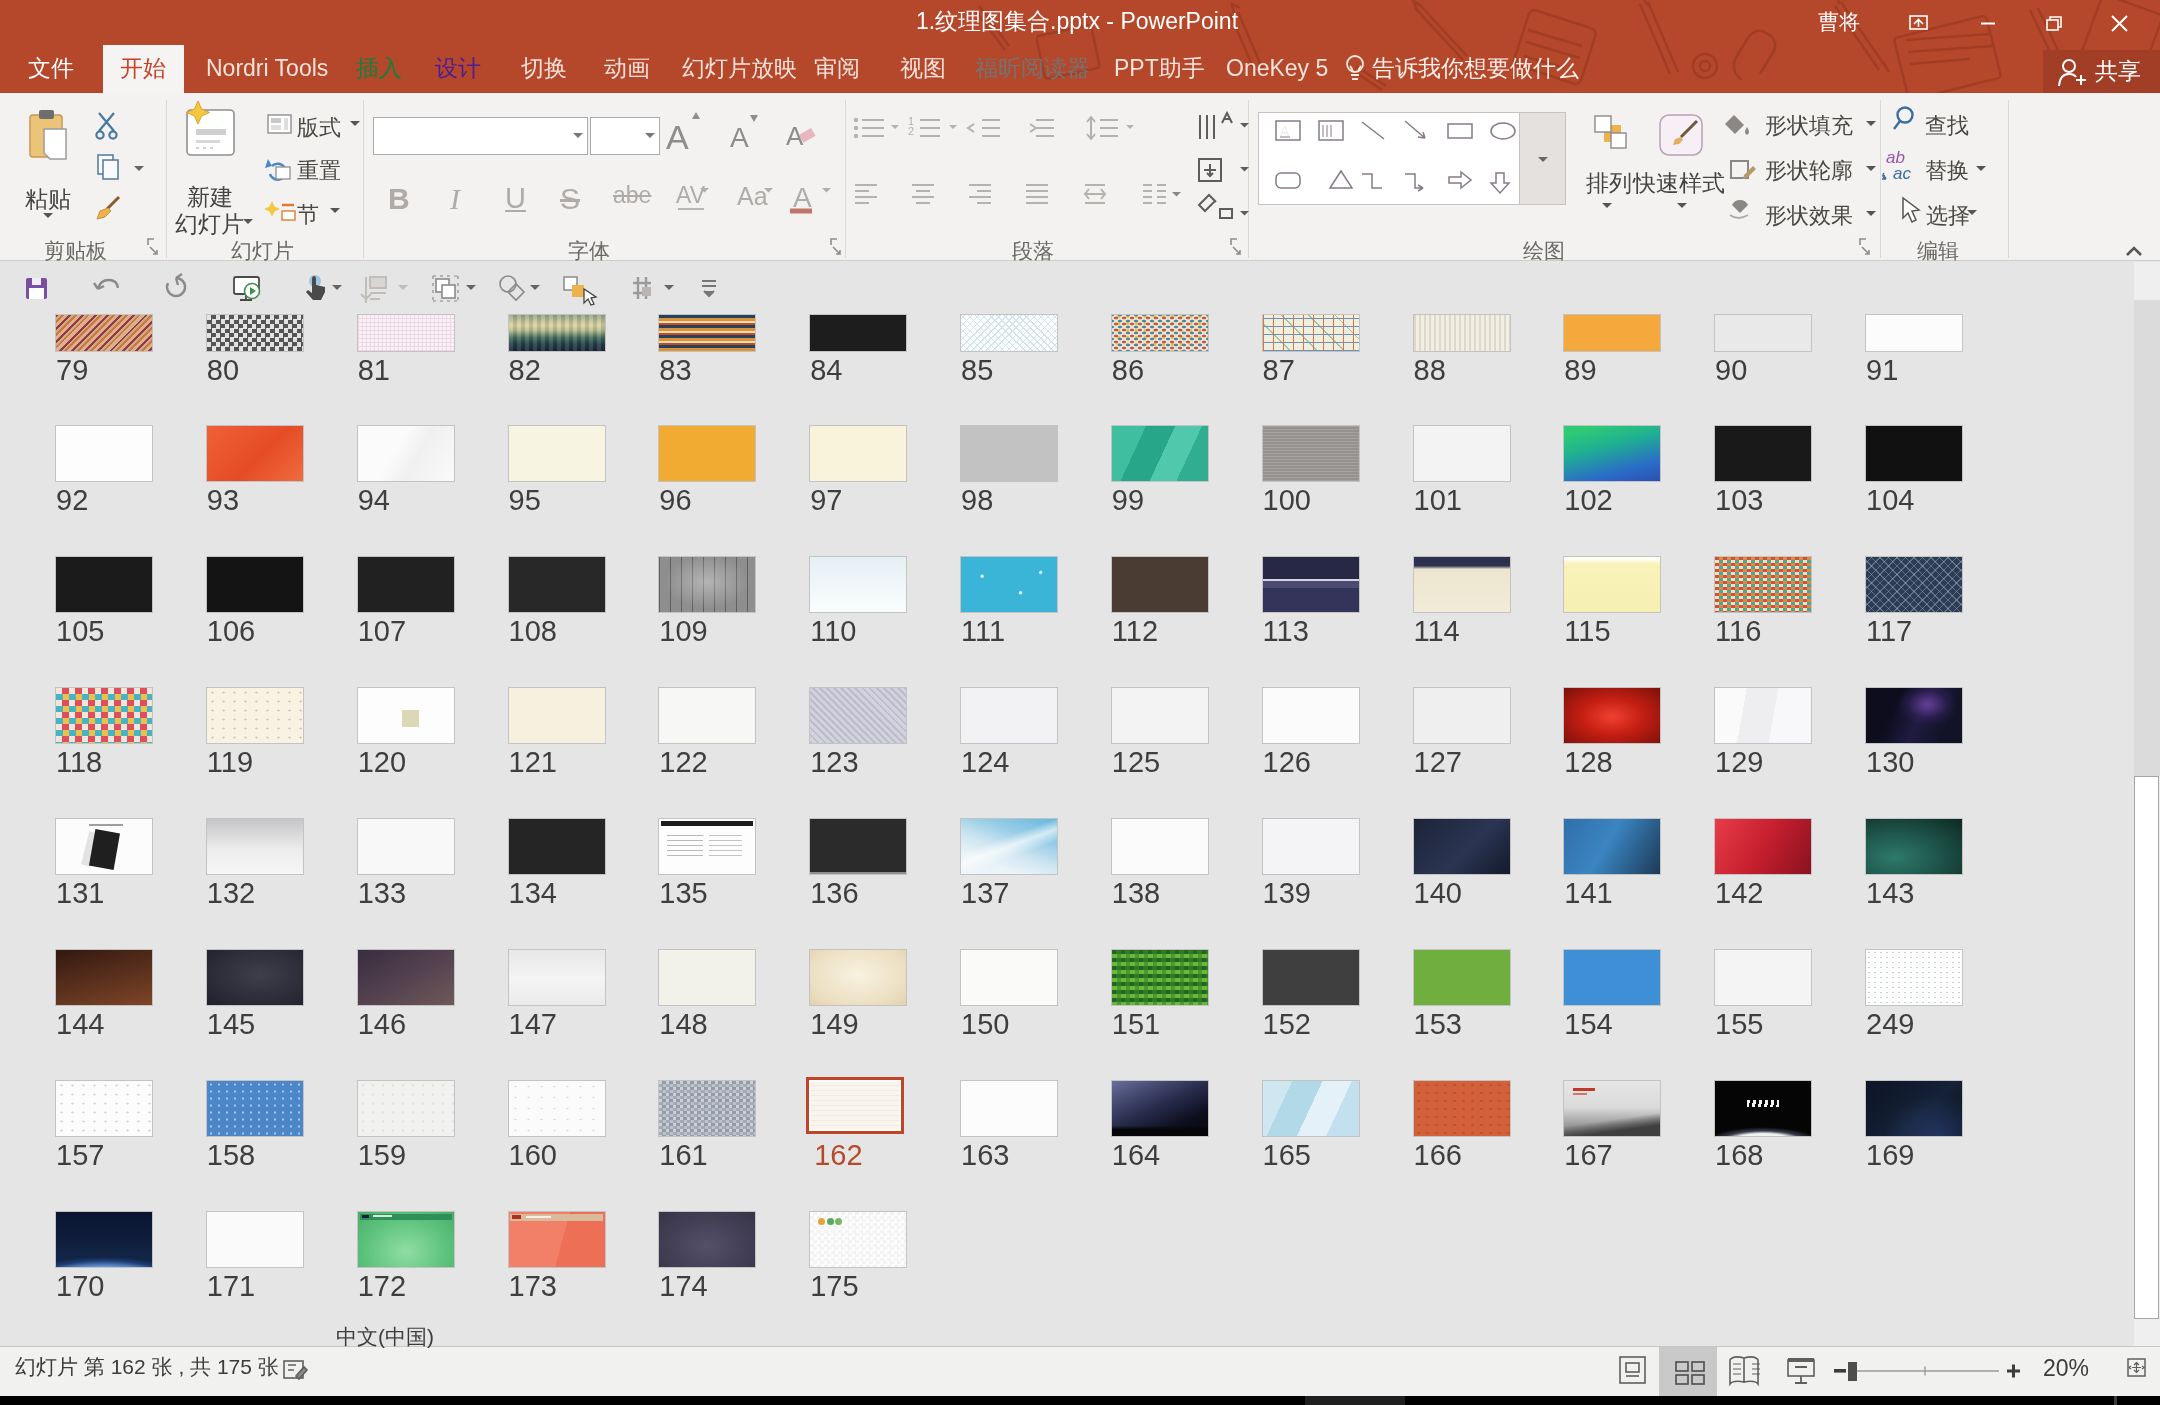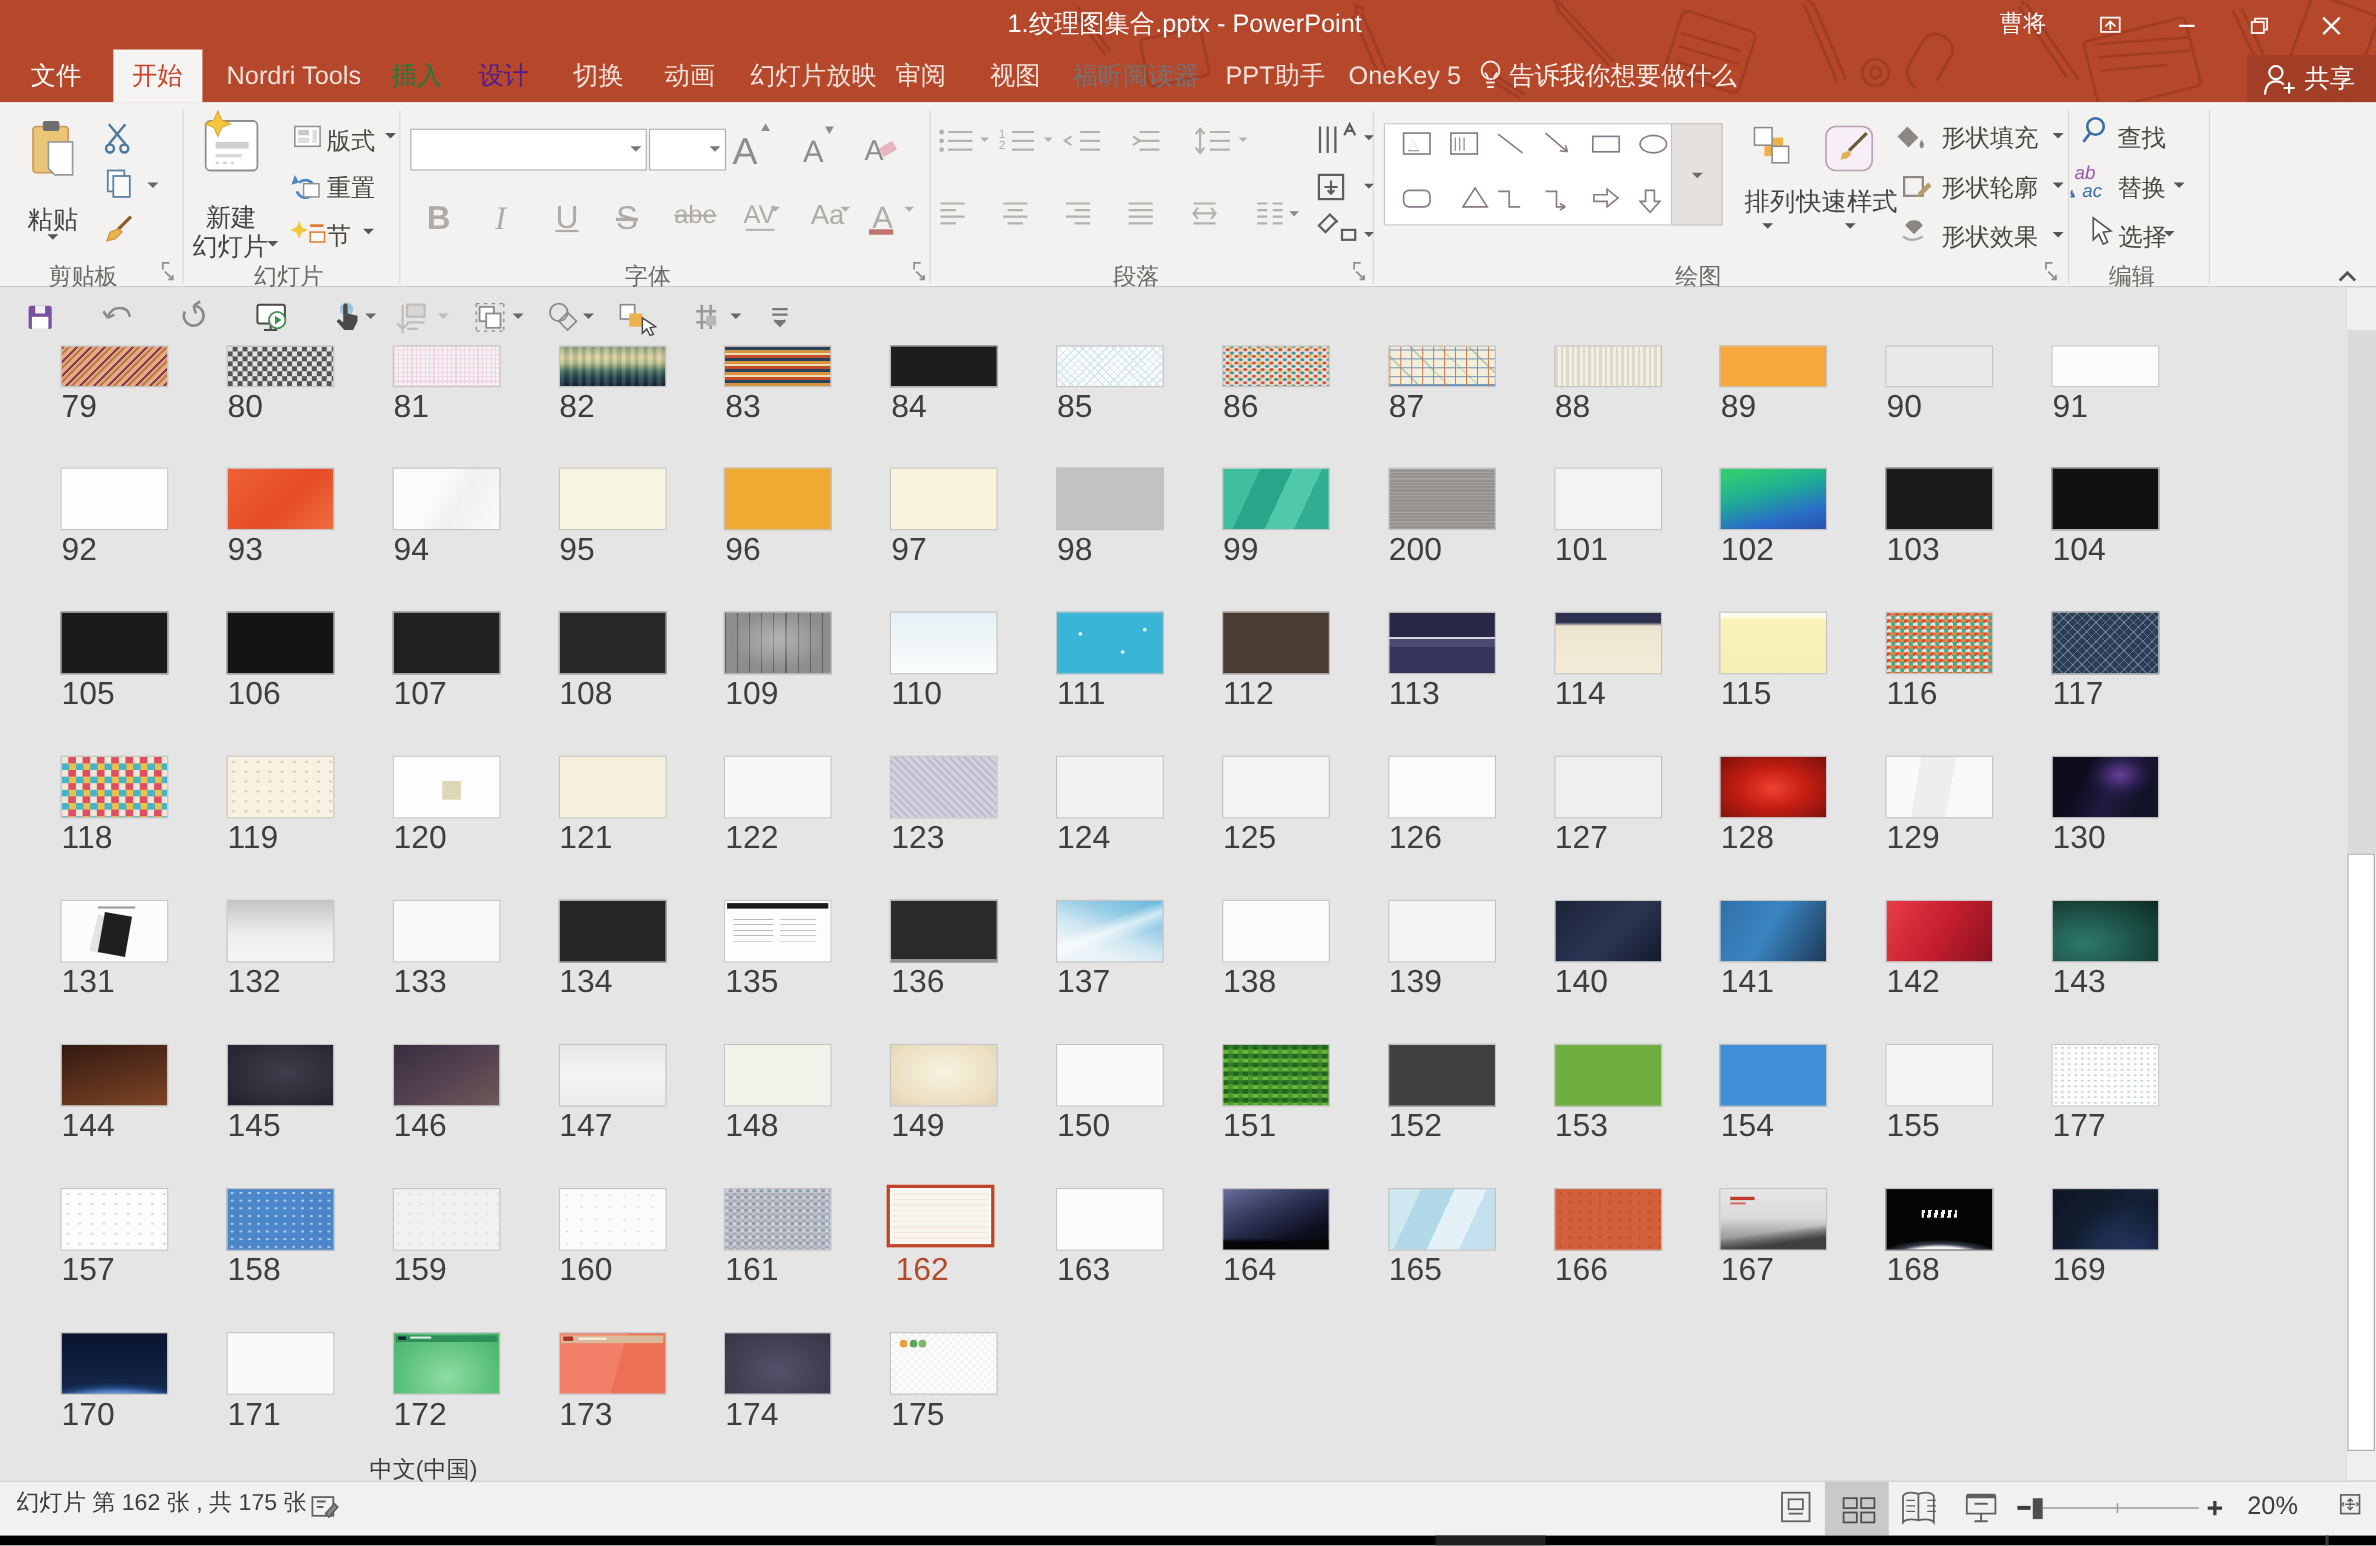"200" div.num { text: 200 -> 100 }
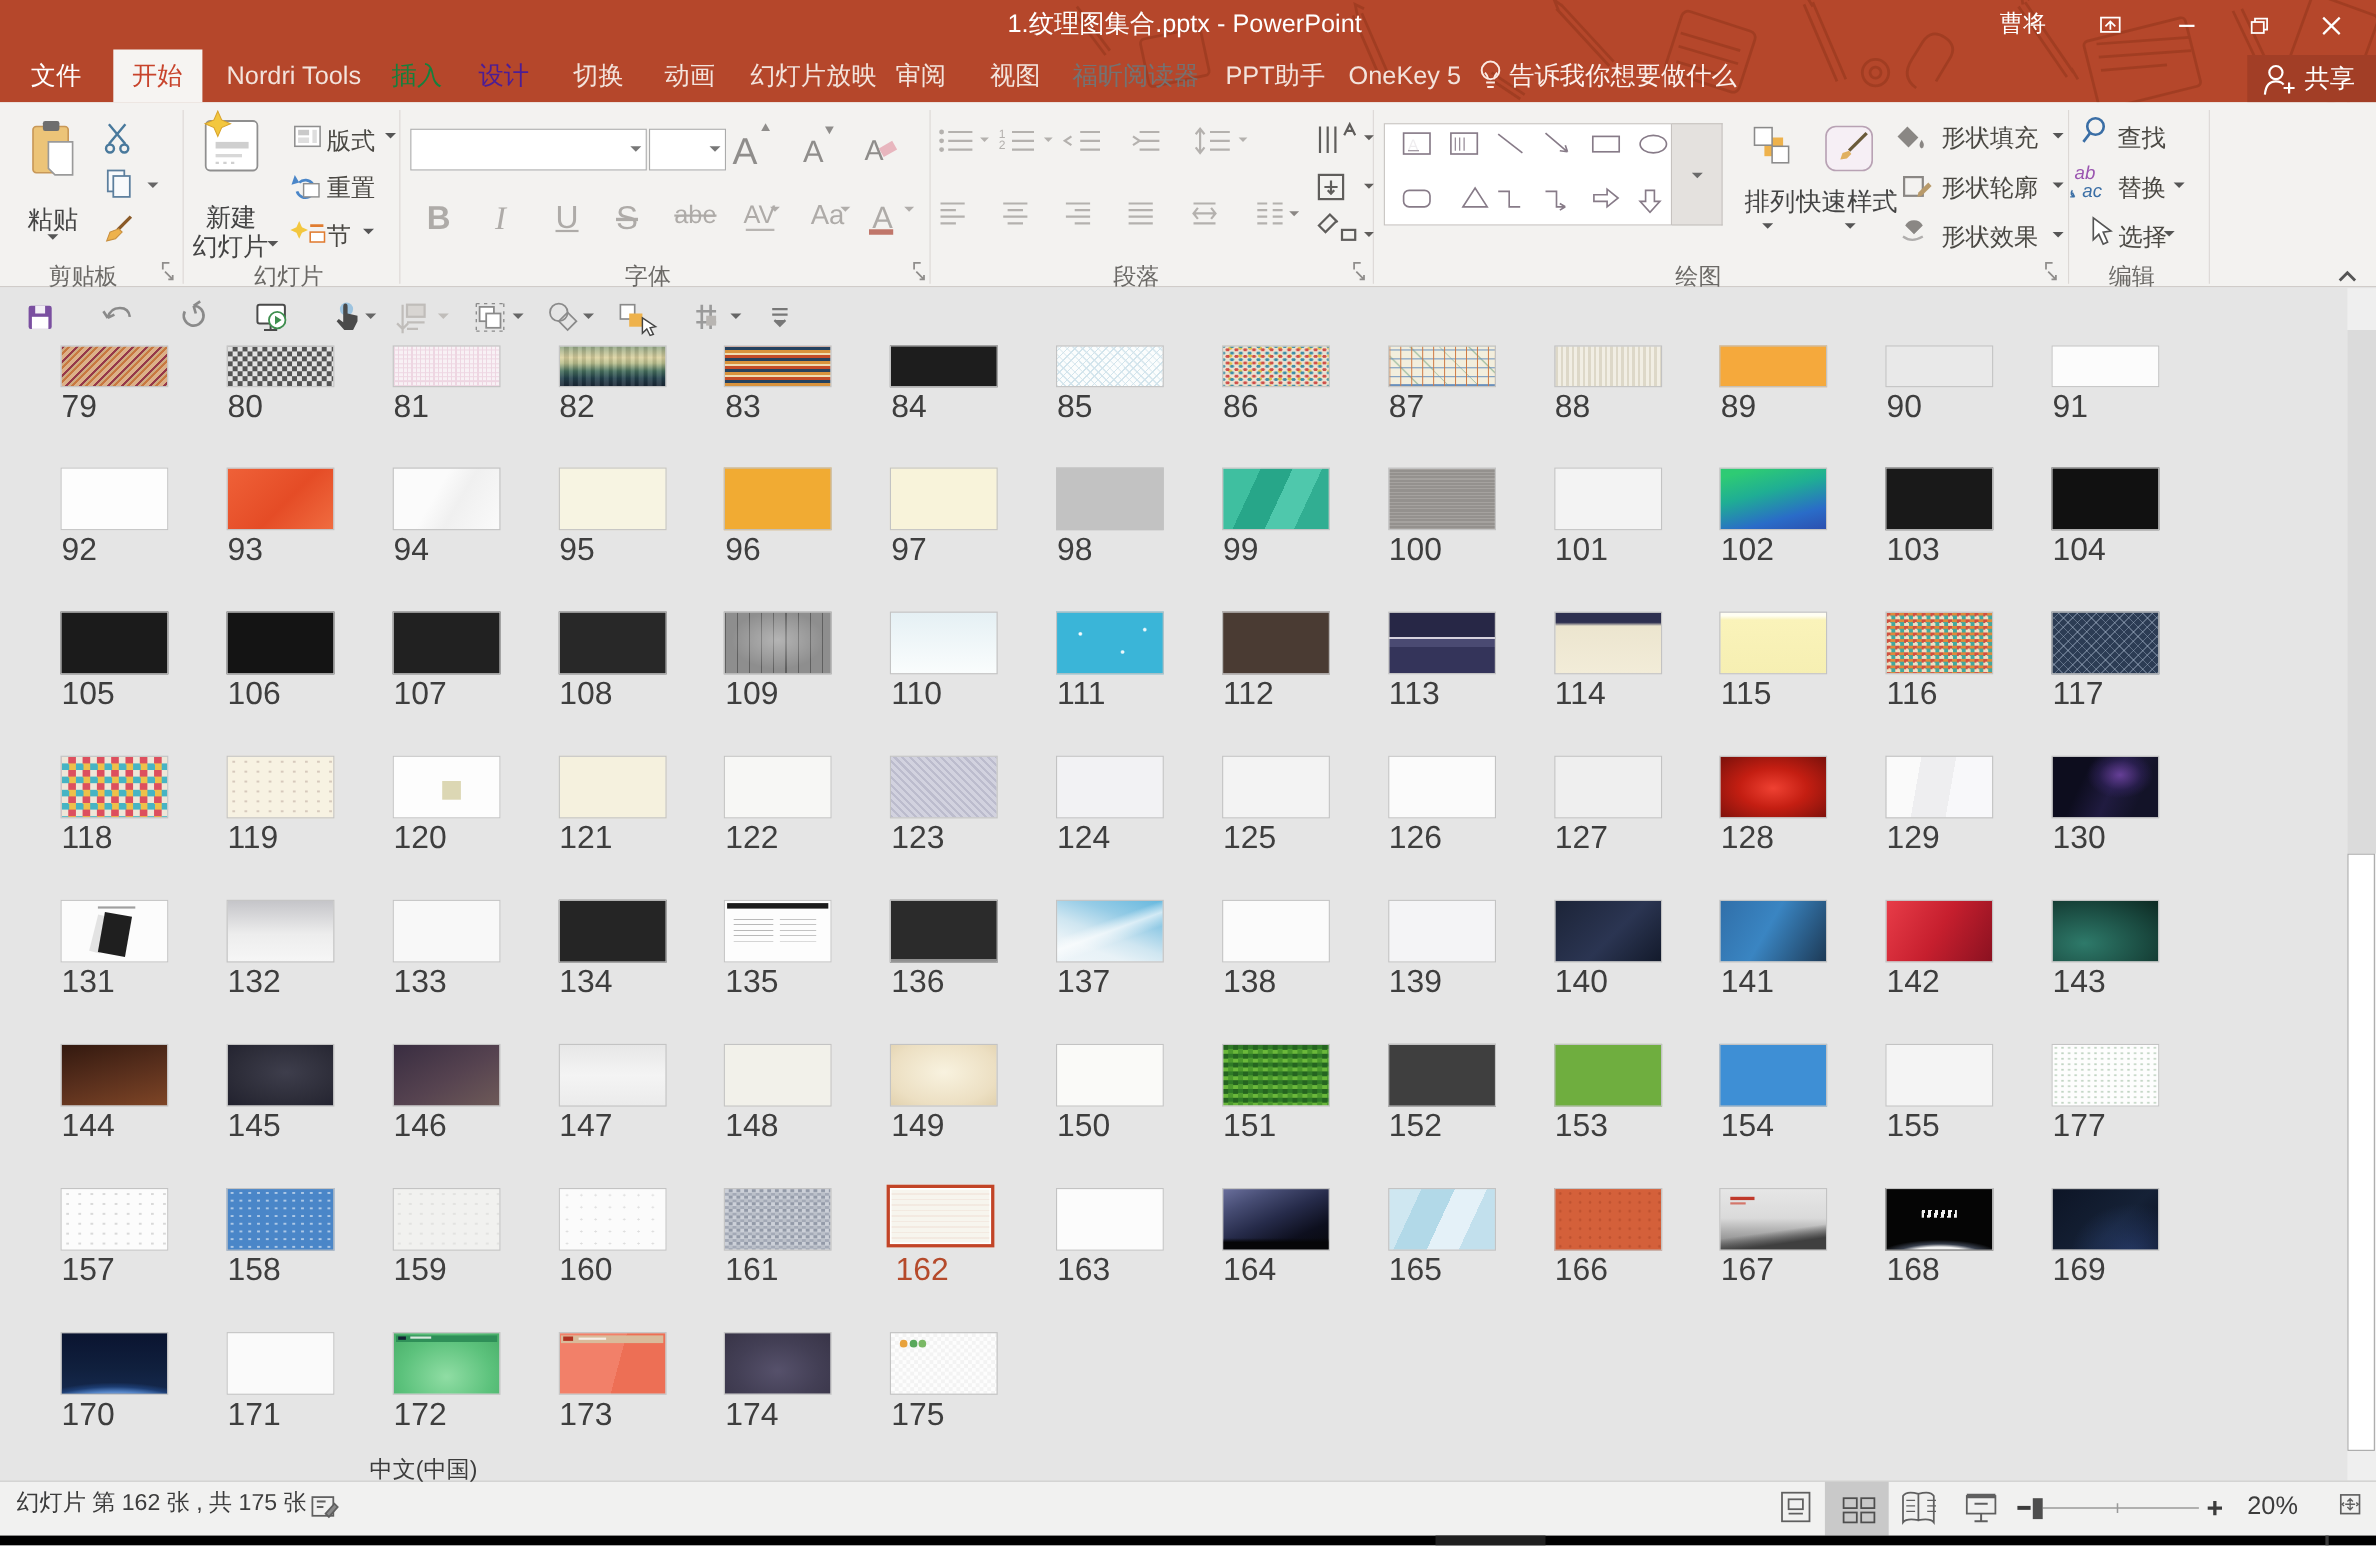"177" div.num { text: 177 -> 249 }
